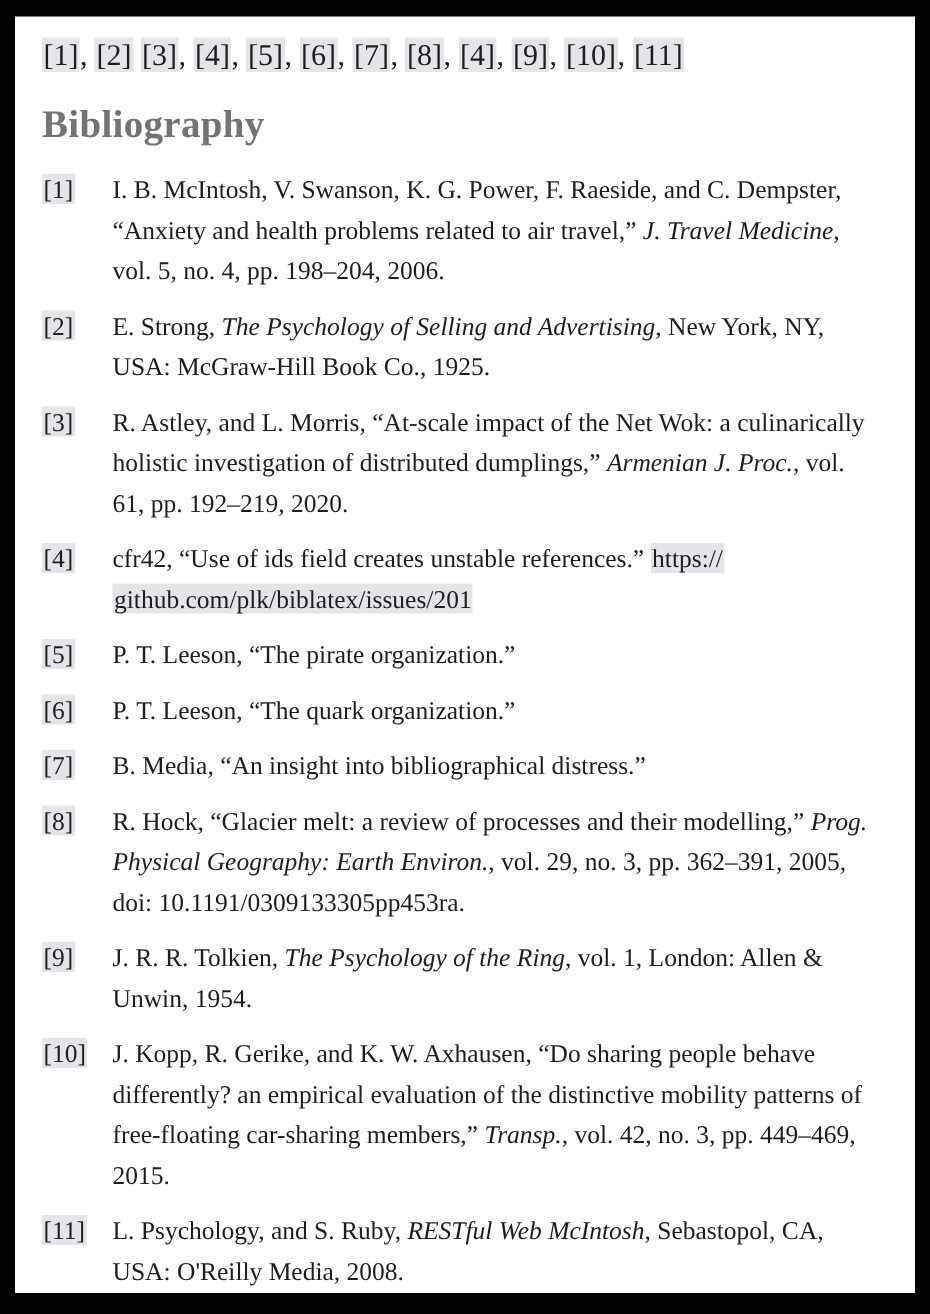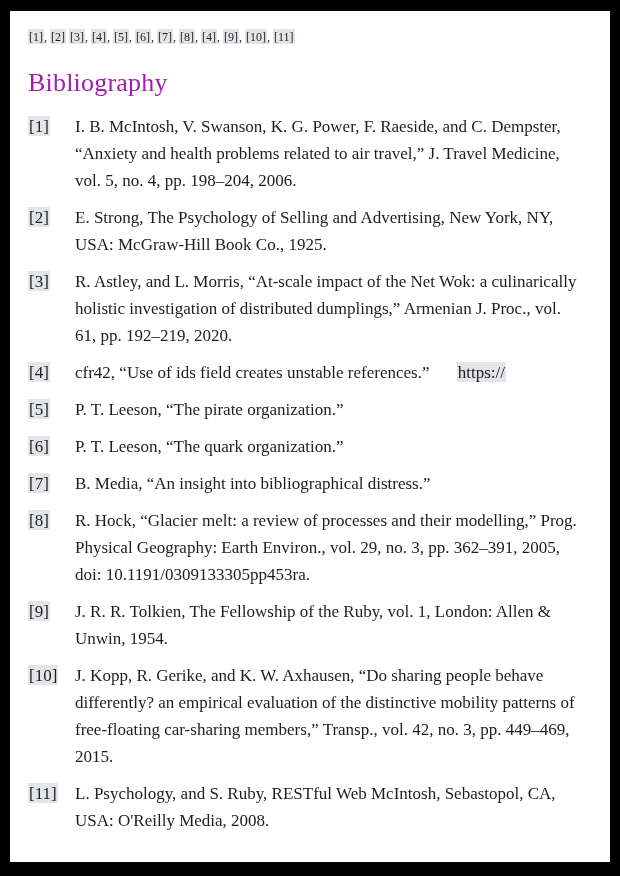"[1], [2] [3], [4], [5]," .citation-line { font-size: 12px -> 20px }
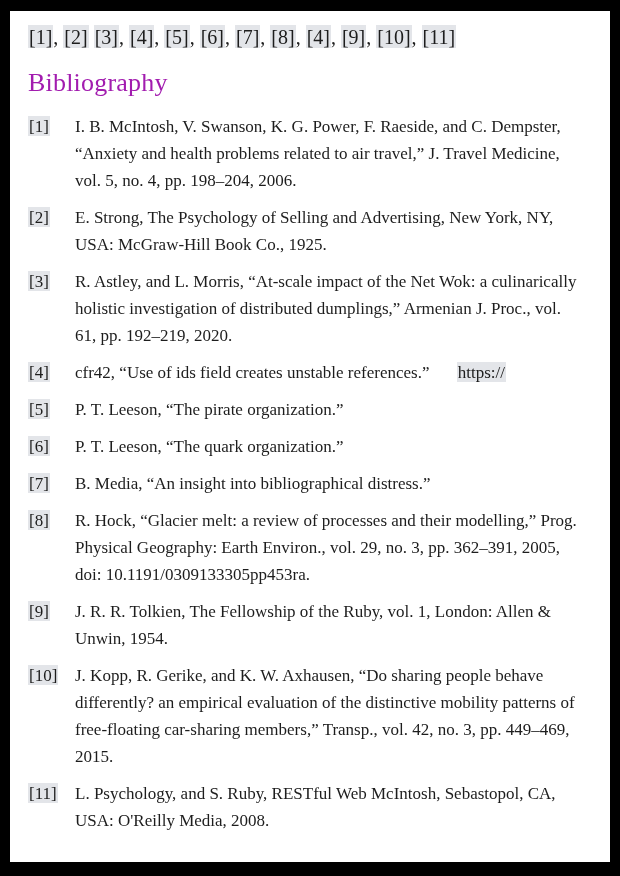"Bibliography" h1.bib-heading { color: #a21caf -> #737373; font-weight: normal -> bold }
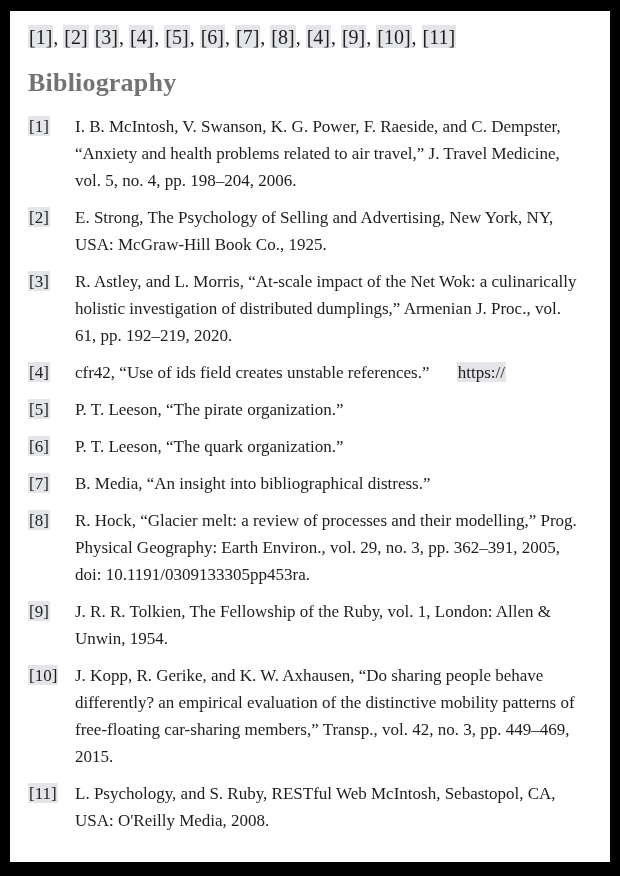"J. Travel Medicine" .it { font-style: none -> italic }
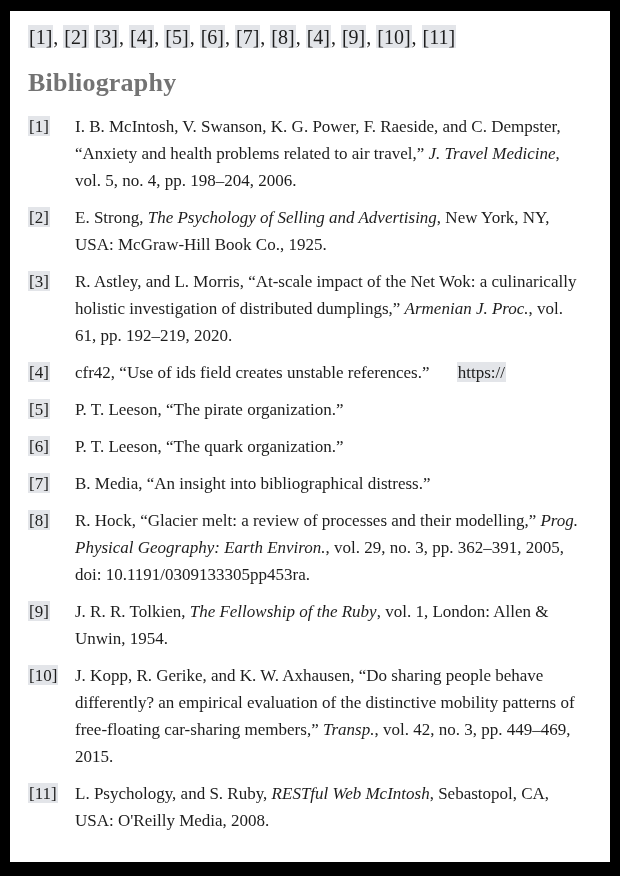"https://" .link { margin-left: 23px -> none }
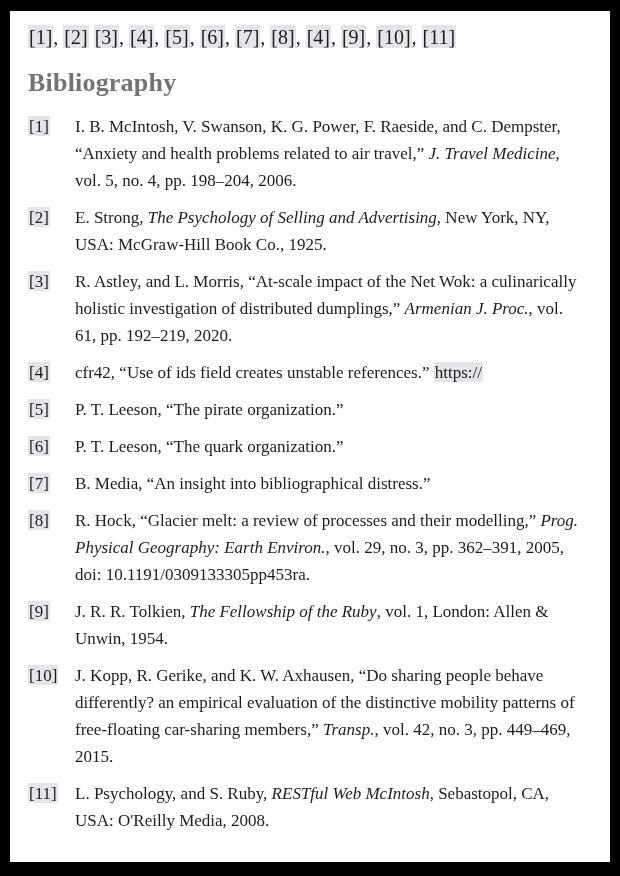"github.com/plk/biblatex/issues/201" span.hl { html: none -> <span>github.com/plk/biblatex/issues/201</span> }
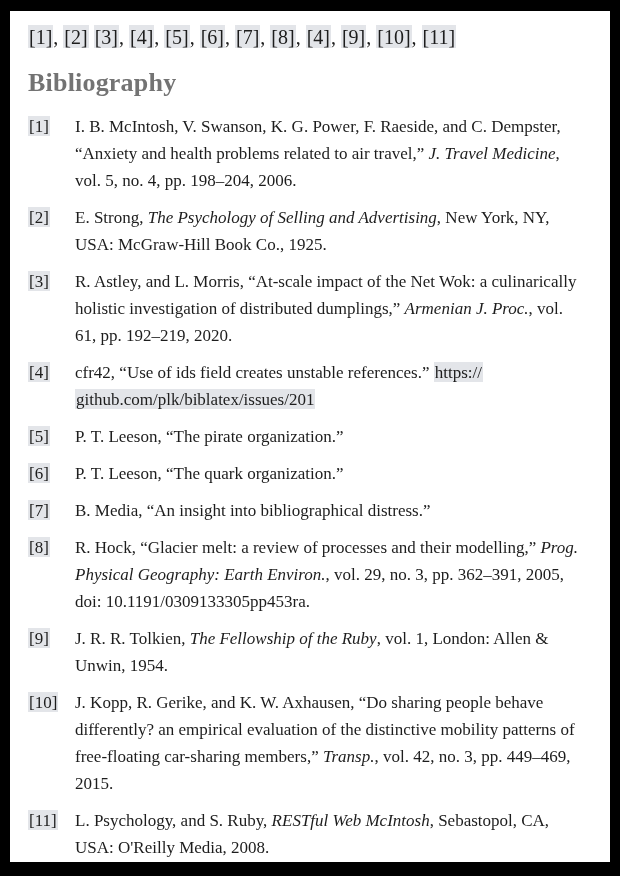"The Fellowship of the Ruby" span.it { text: Fellowship of the Ruby -> Psychology of the Ring }
